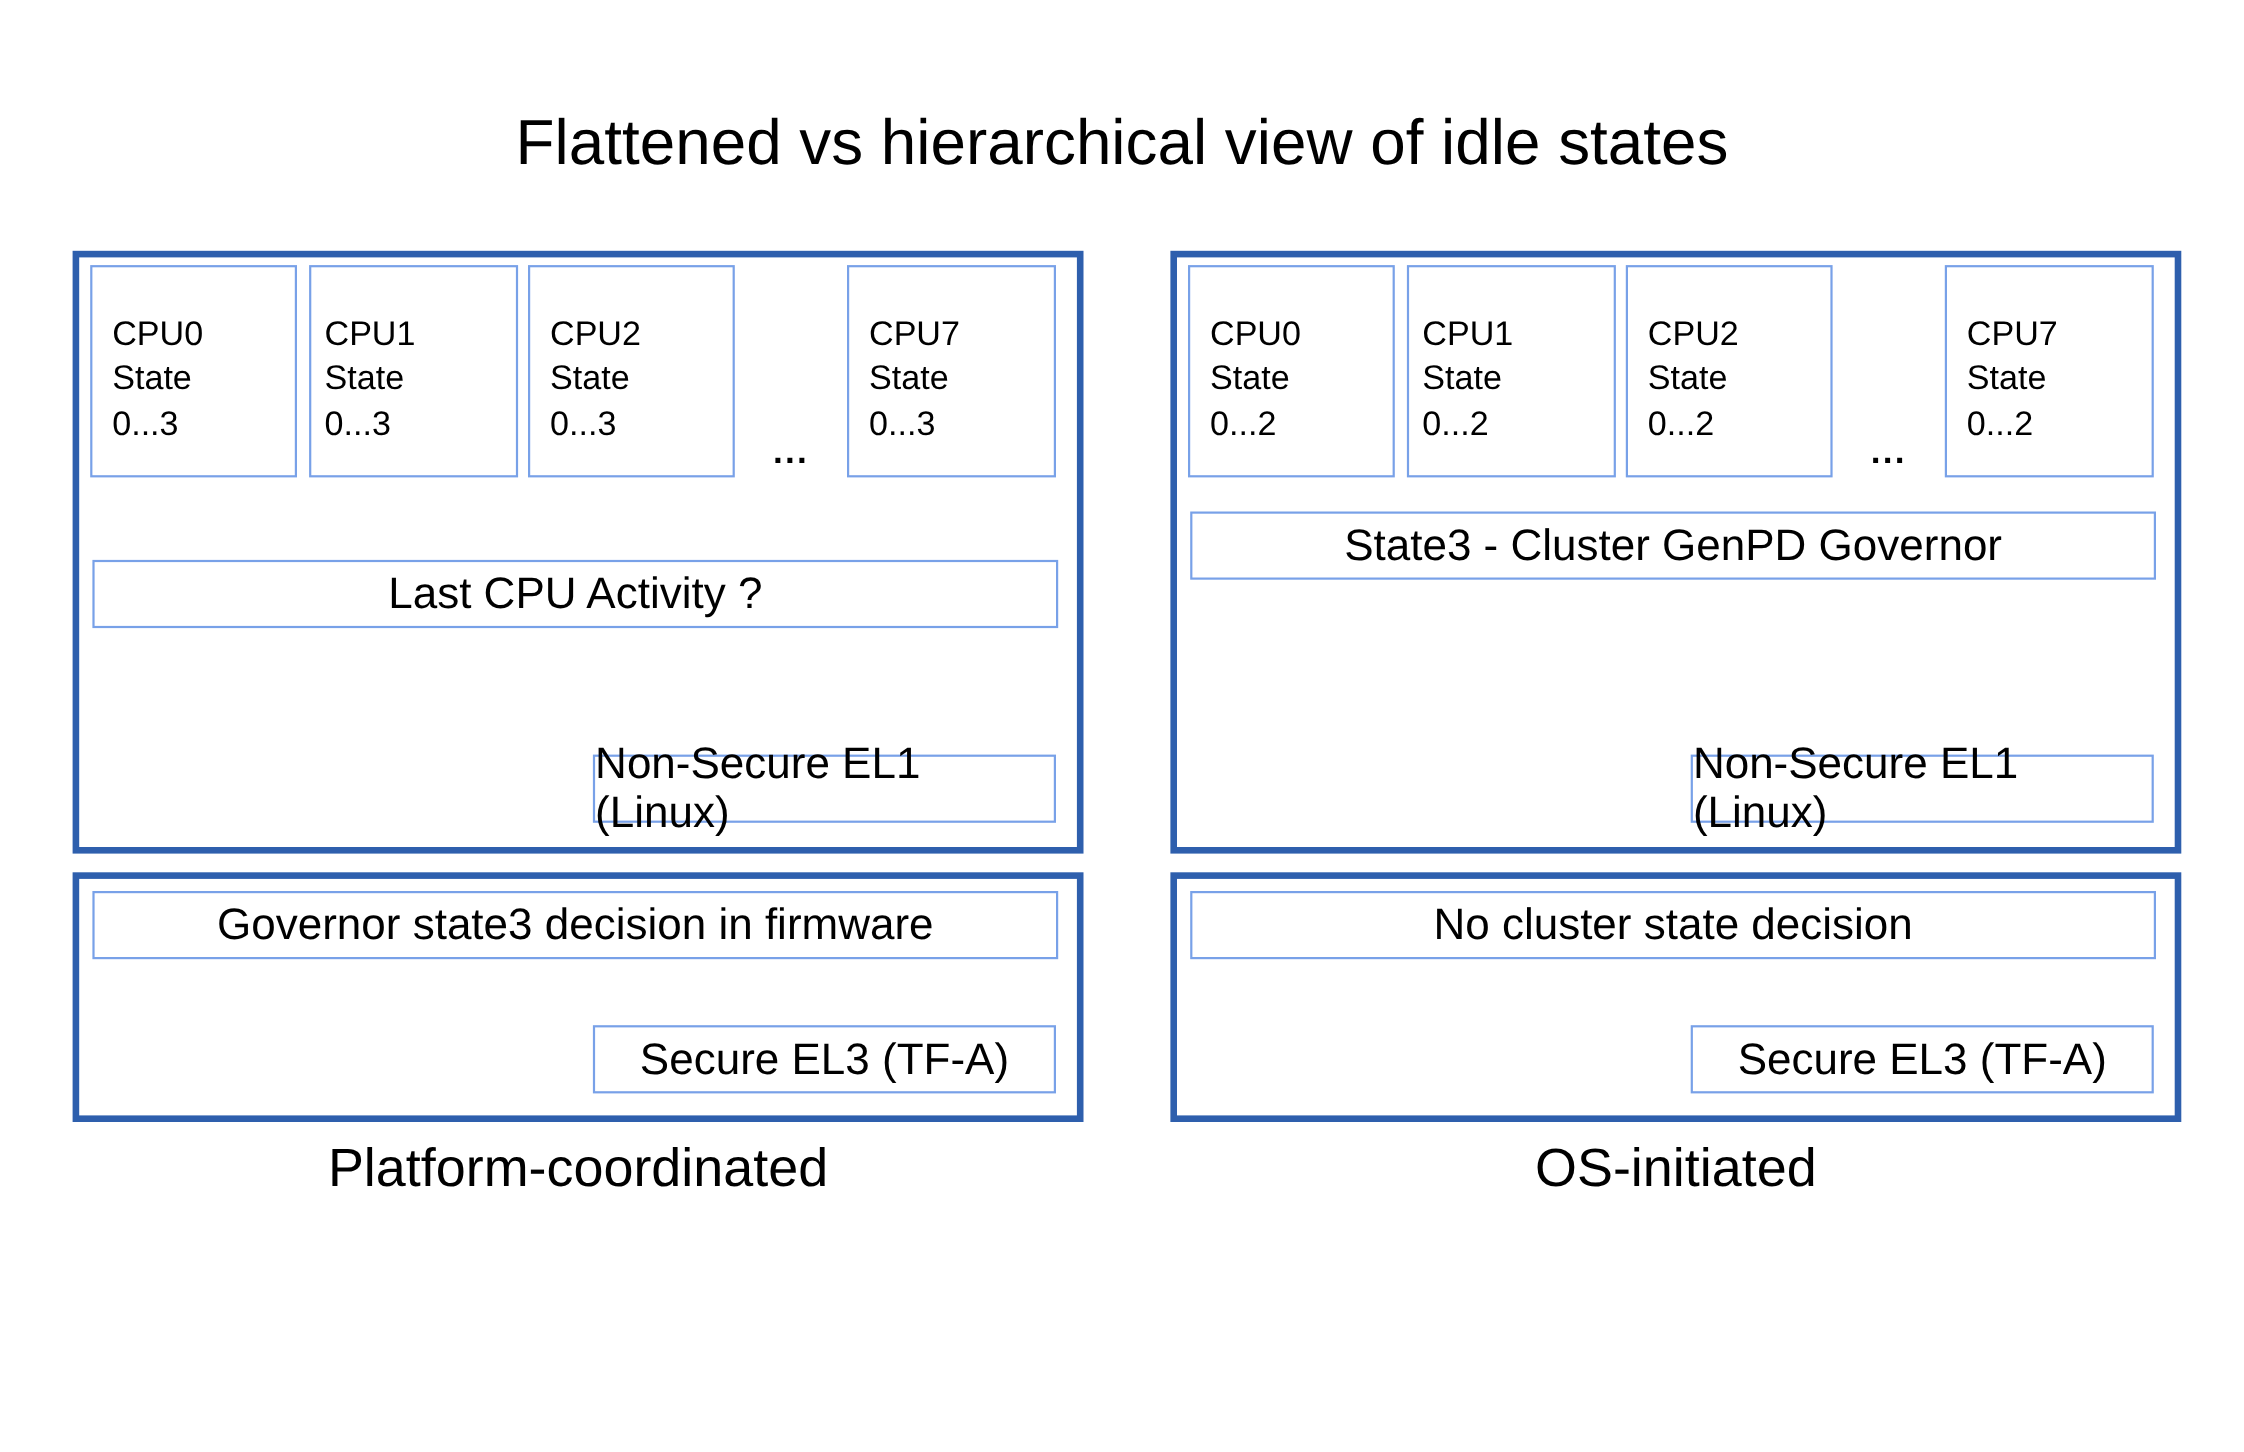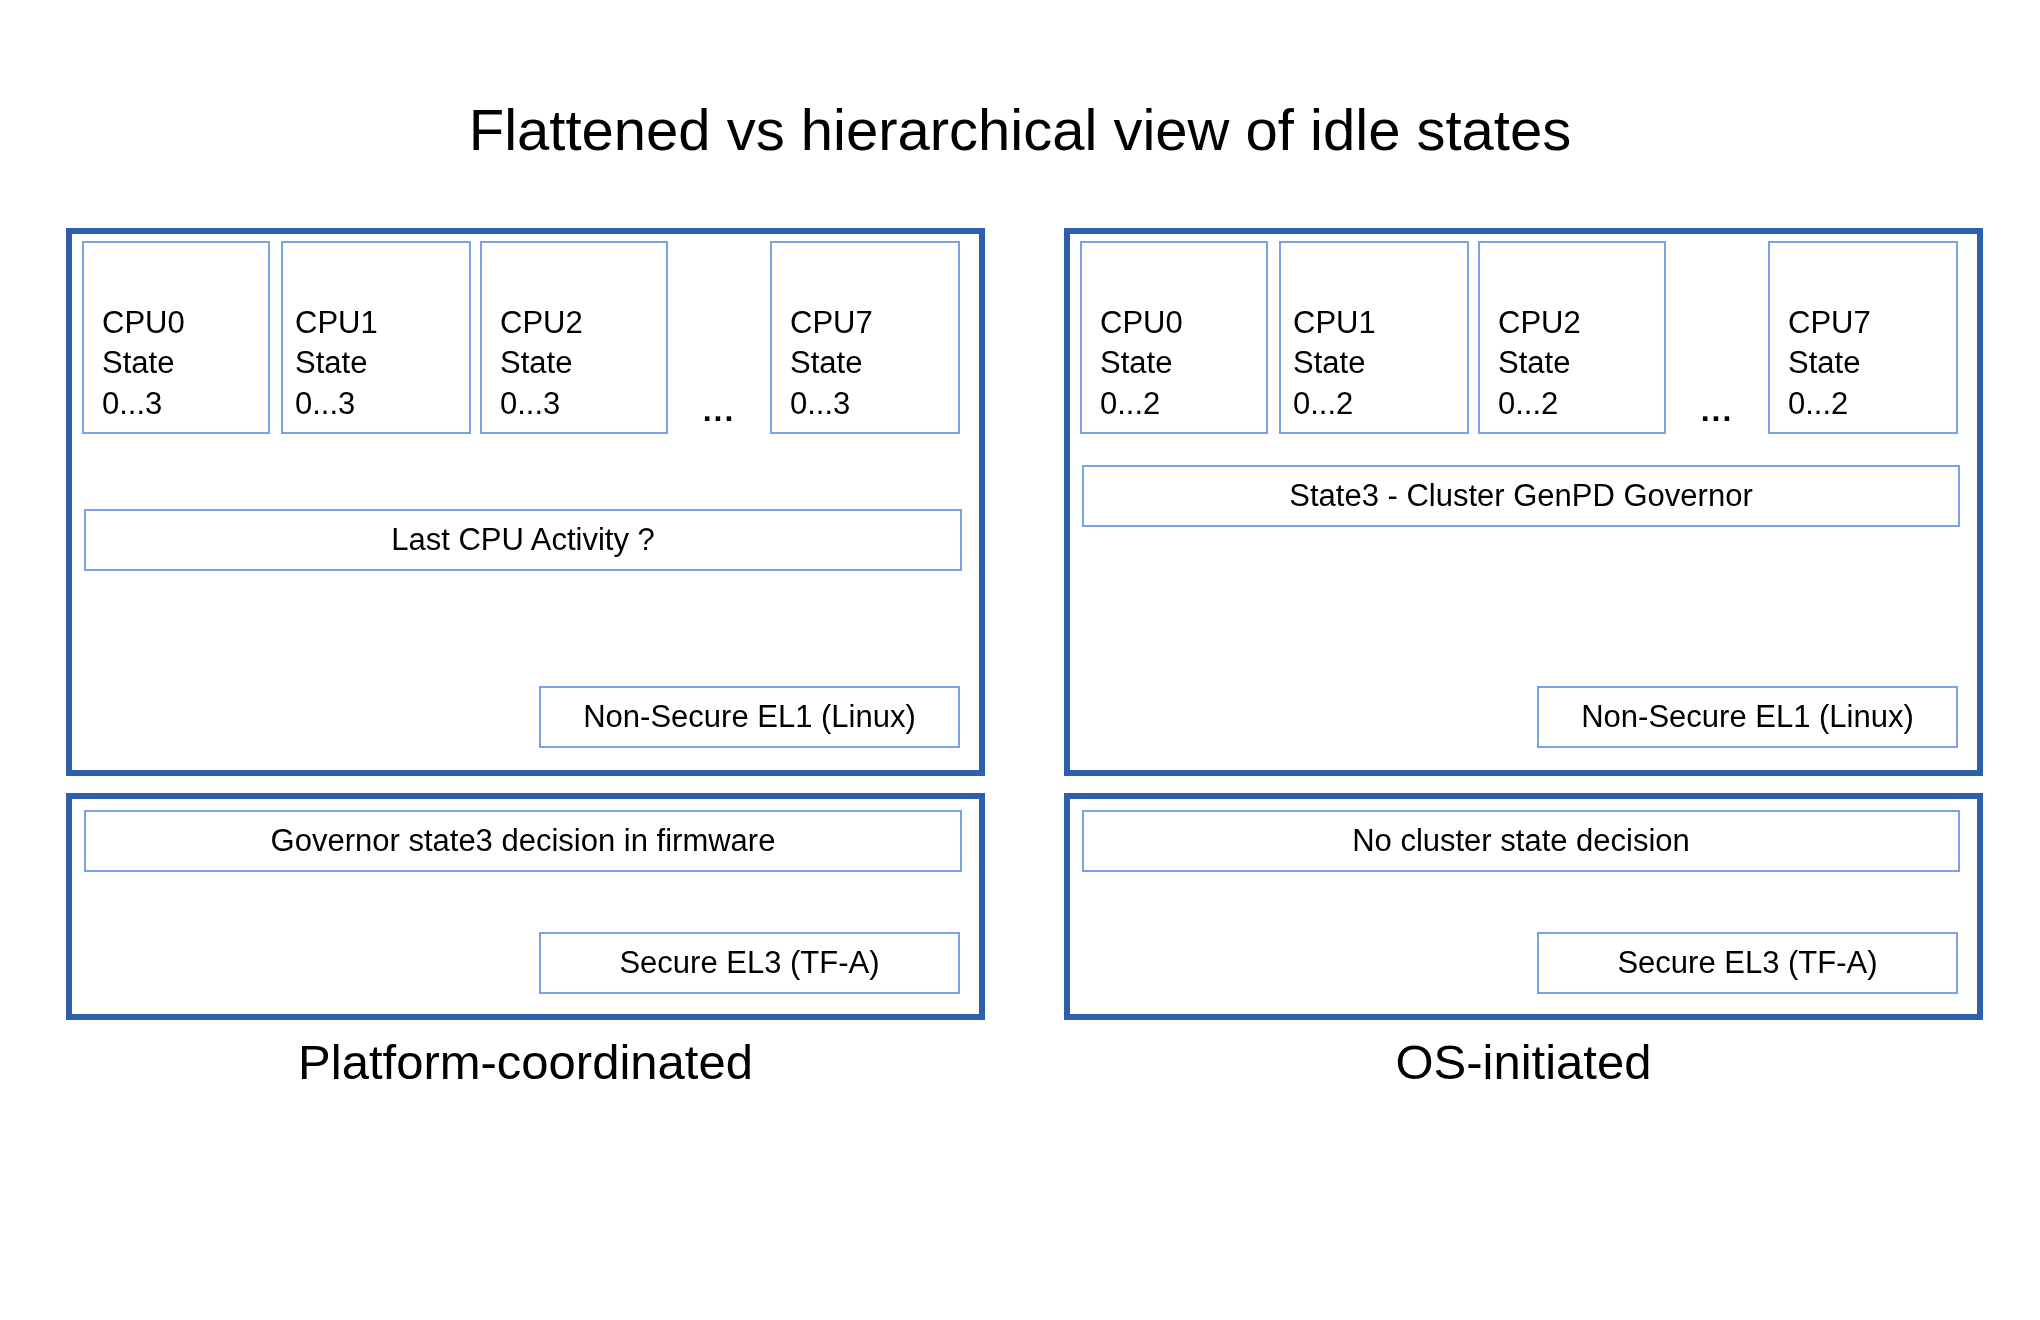"CPU0" .cpu-box { justify-content: flex-end -> center }
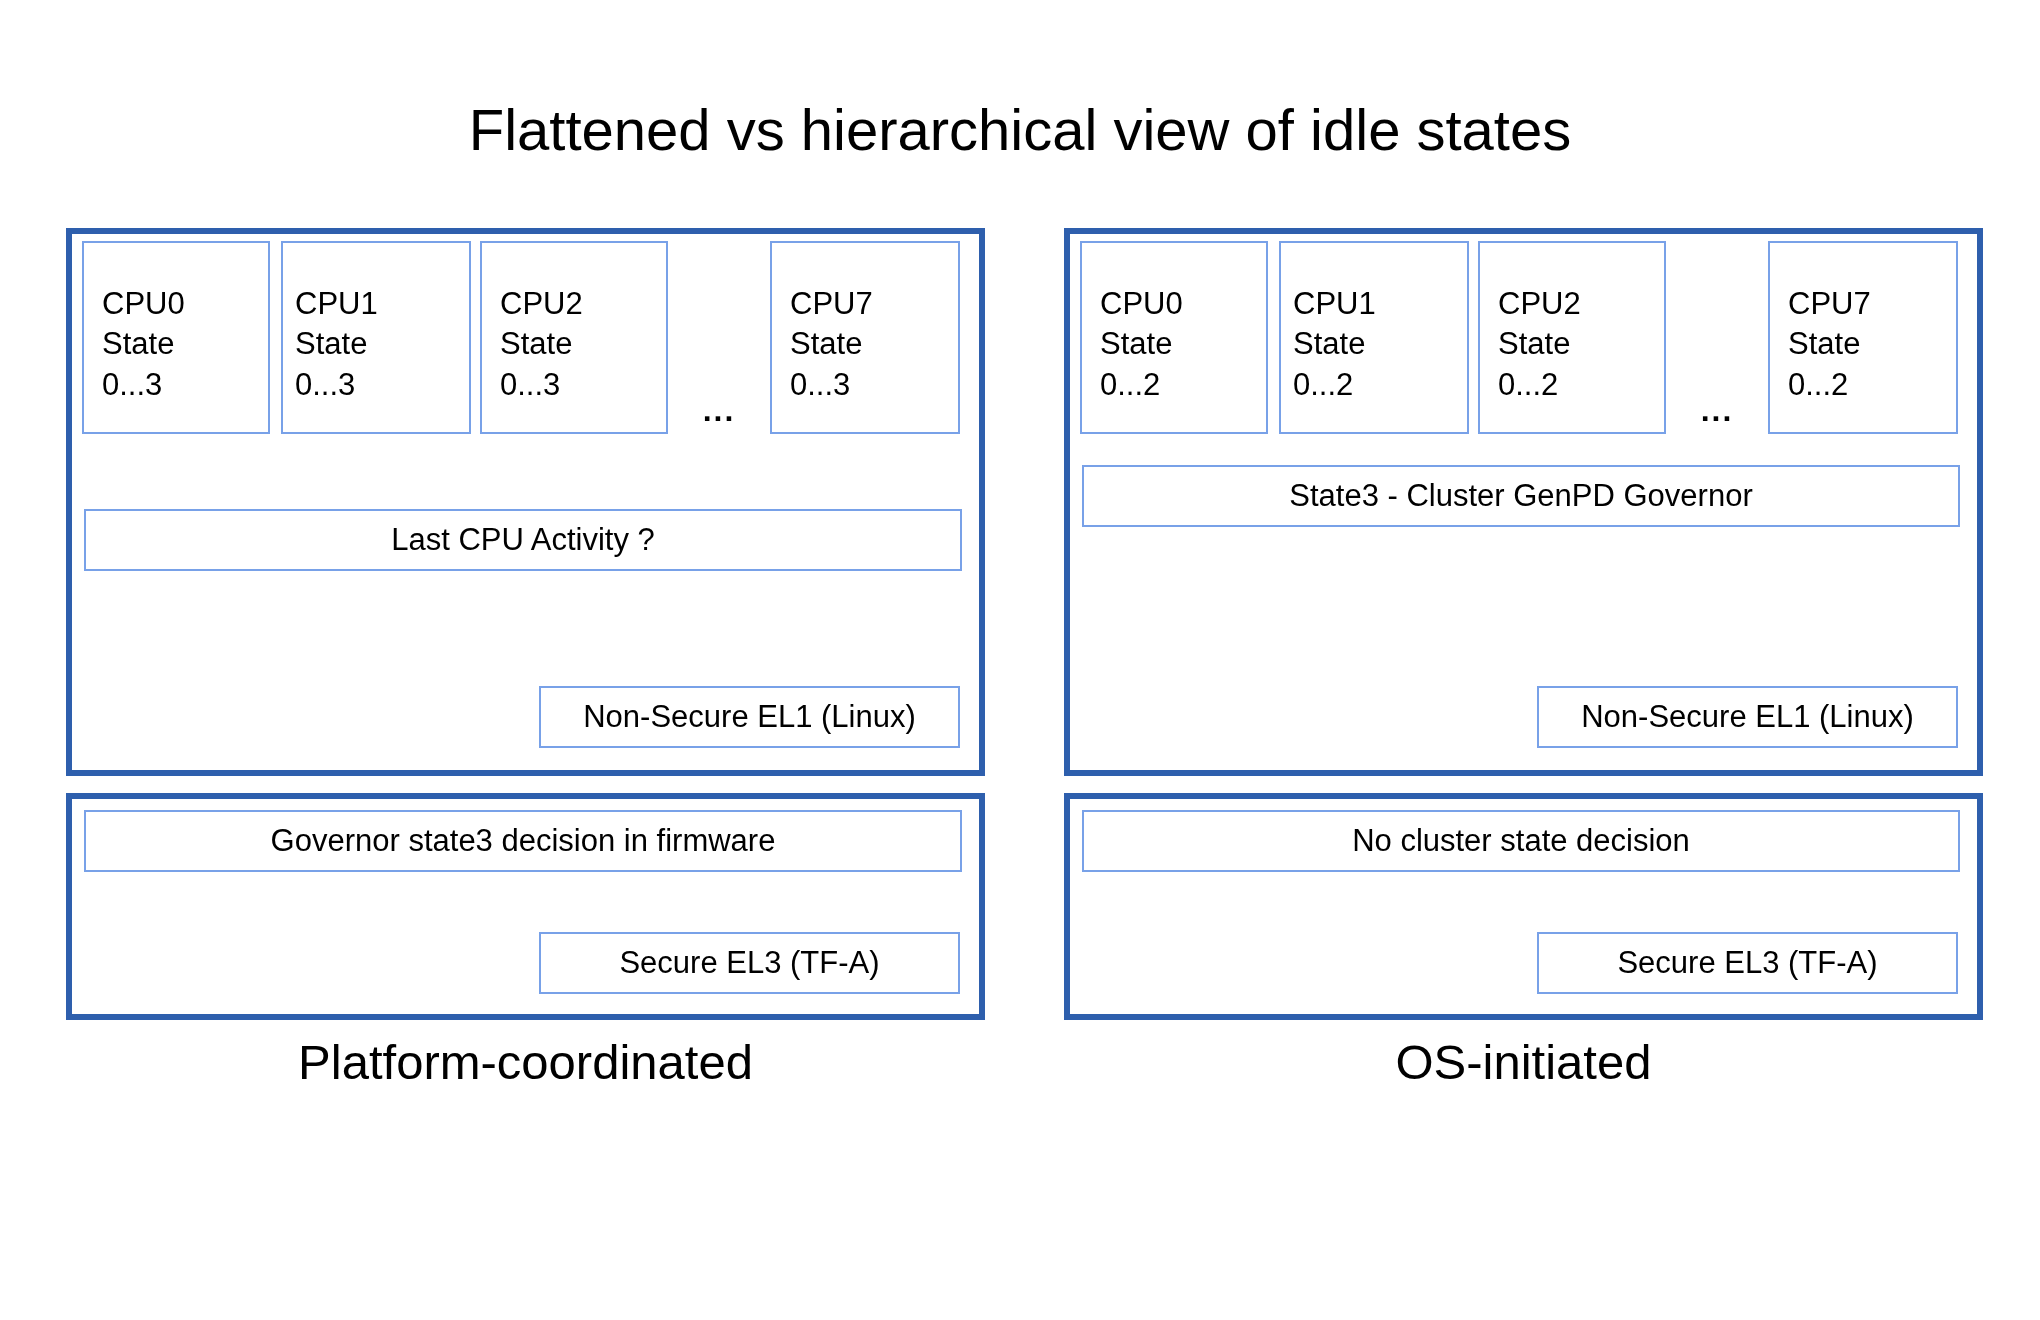"State3 - Cluster GenPD Governor" .wide-box { font-size: 31px -> 40px }
